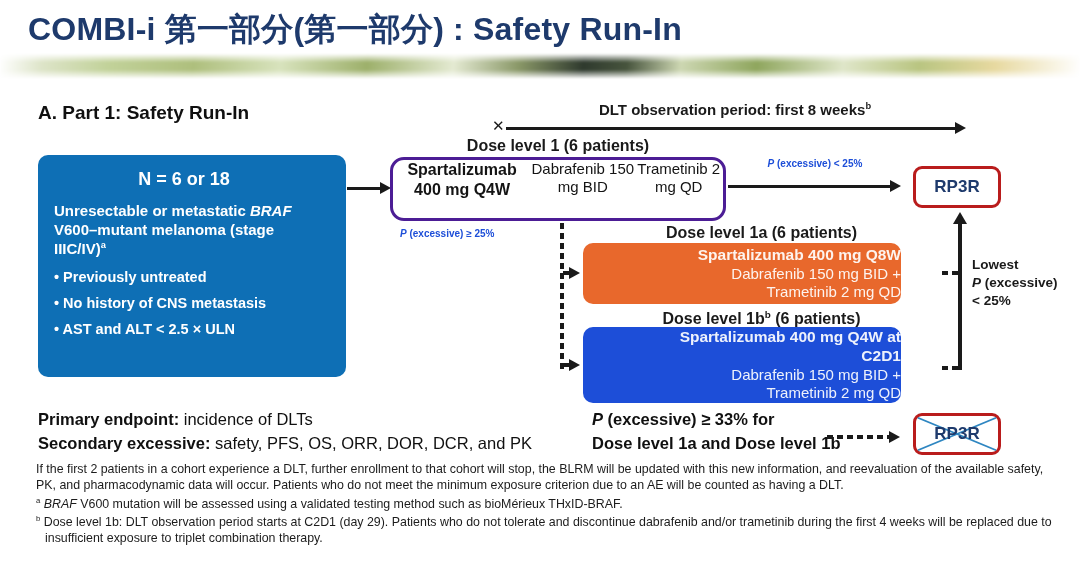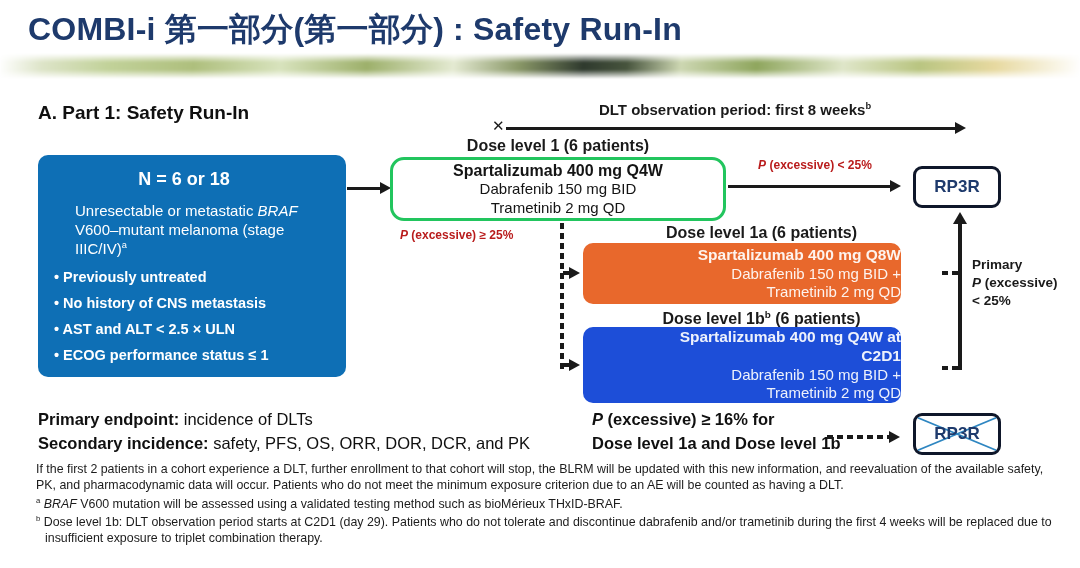"Spartalizumab 400 mg Q4W" .dose1-box { border: 3px solid #22c55e -> 3px solid #4c1d95; flex-direction: column -> row }
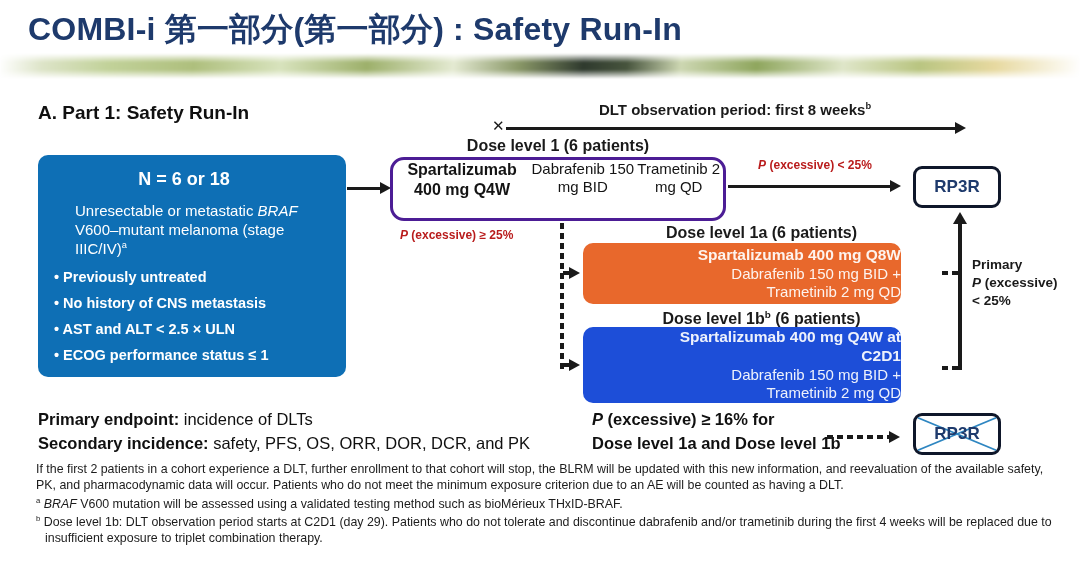"P (excessive) < 25%" .p-label { color: #b91c1c -> #1d4ed8; font-size: 12px -> 10px }
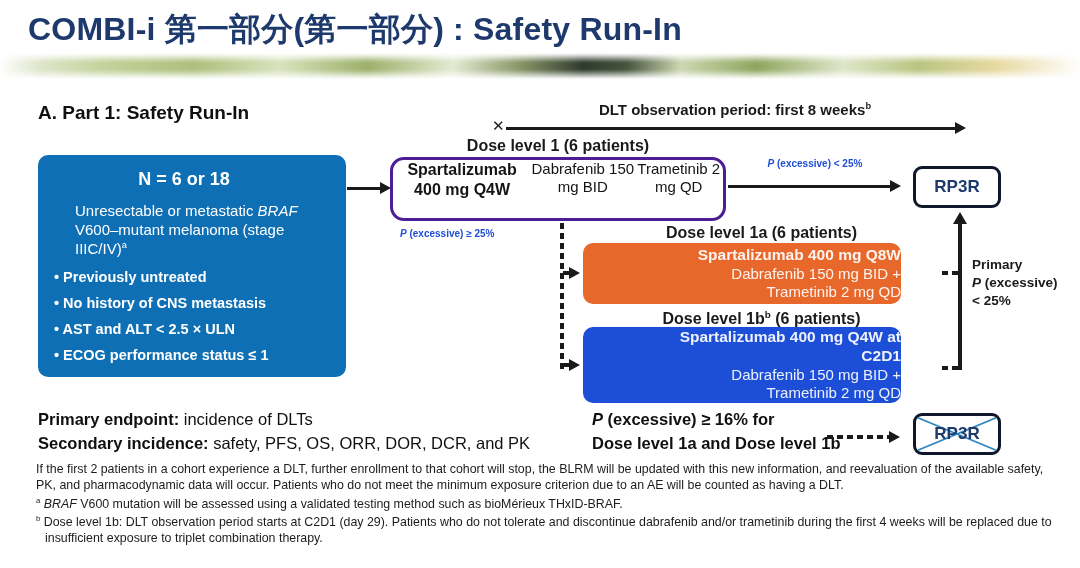"RP3R" .rp3r-box { border: 3px solid #0f172a -> 3px solid #b91c1c }
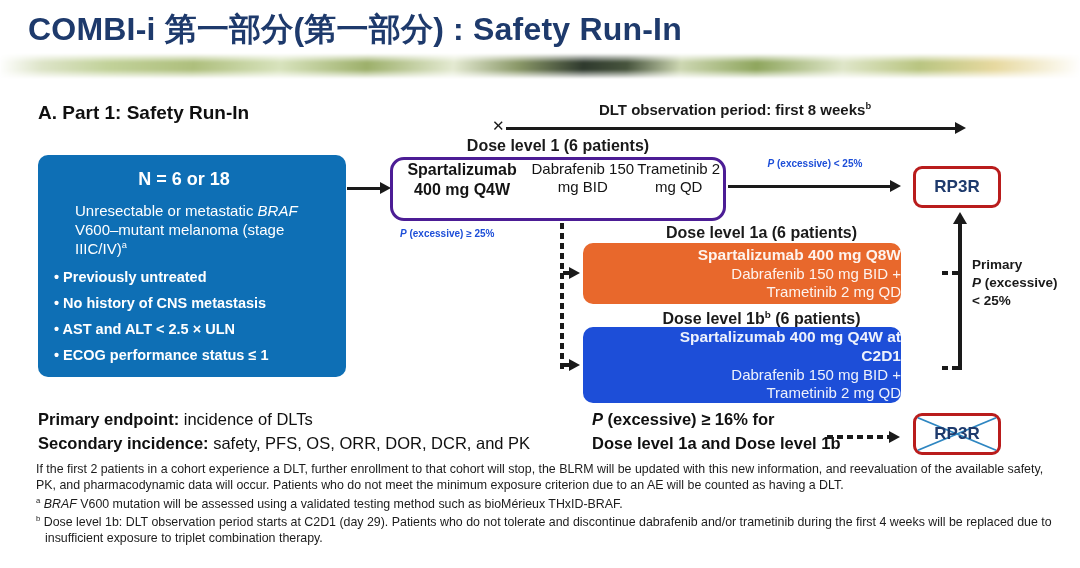"Unresectable or metastatic BRAF" .elig-desc { font-weight: normal -> bold; margin-left: 21px -> none }
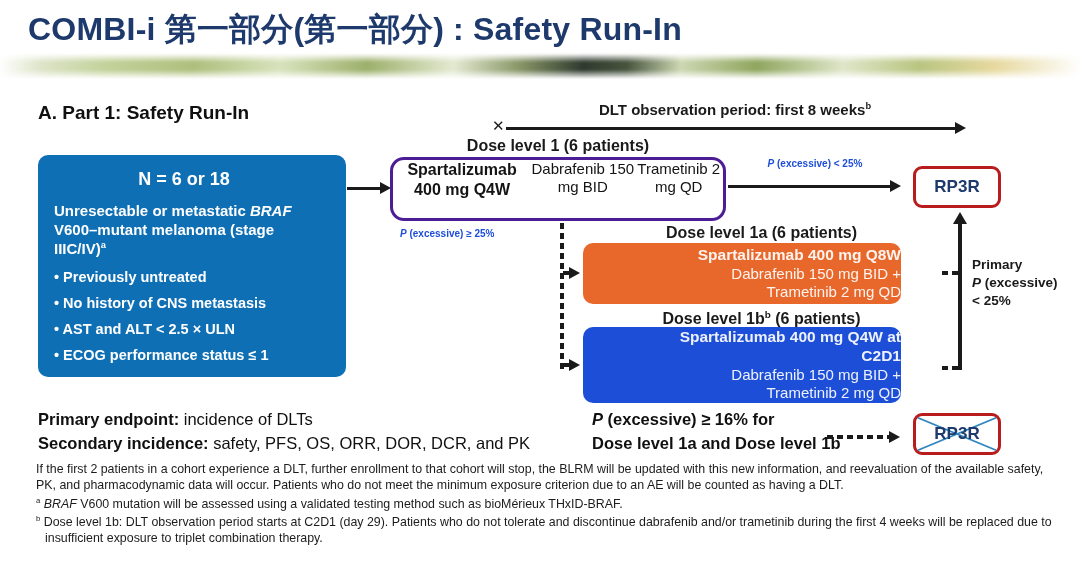"Primary" div { text: Primary -> Lowest }
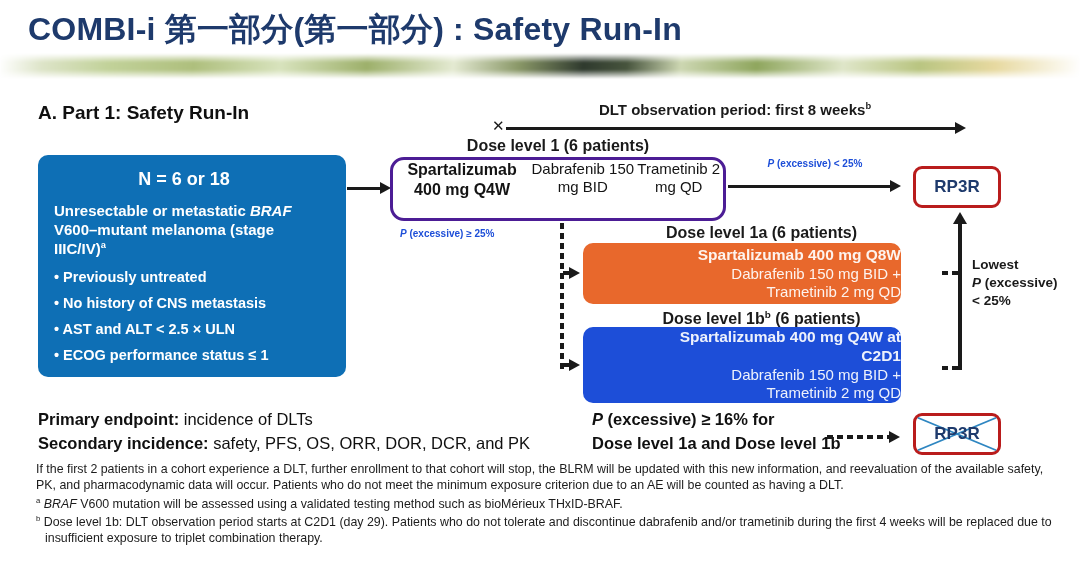"ECOG performance status ≤ 1" li { html: <li>ECOG performance status ≤ 1</li> -> none }
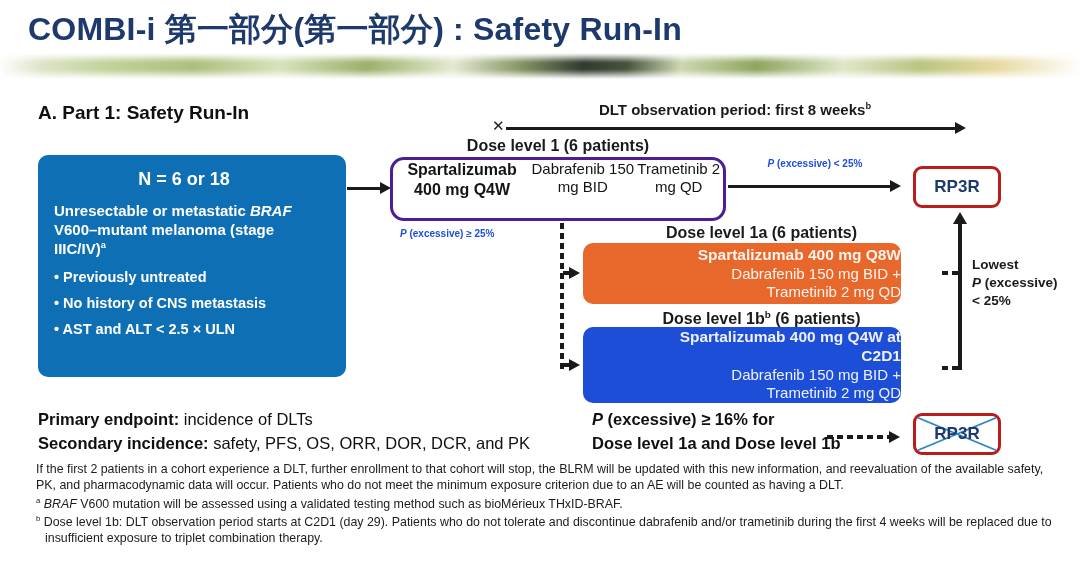"(excessive) ≥ 16% for" span { text: 16% -> 33% }
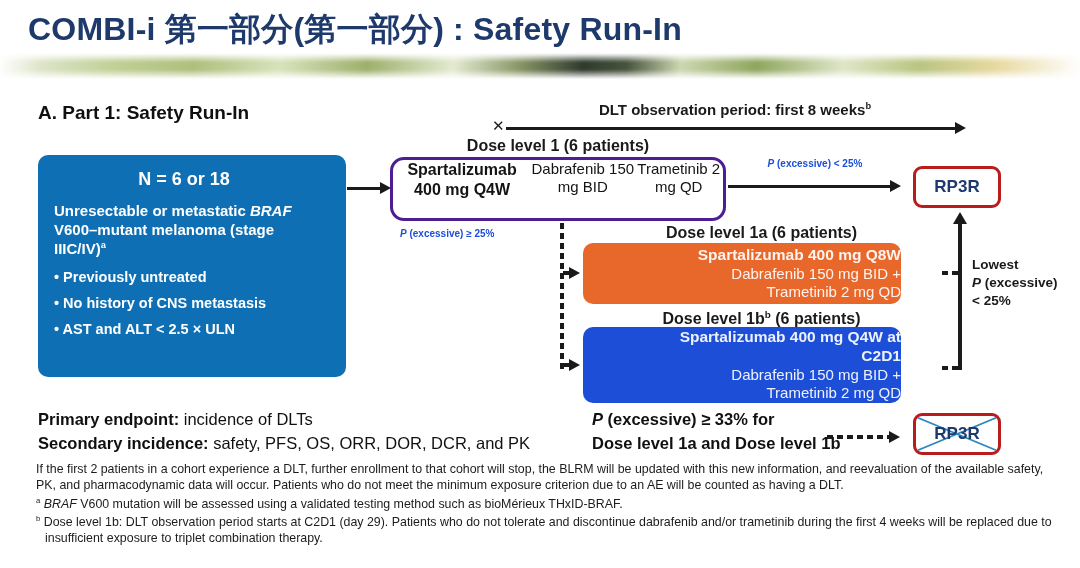"Secondary incidence:" b { text: incidence -> excessive }
